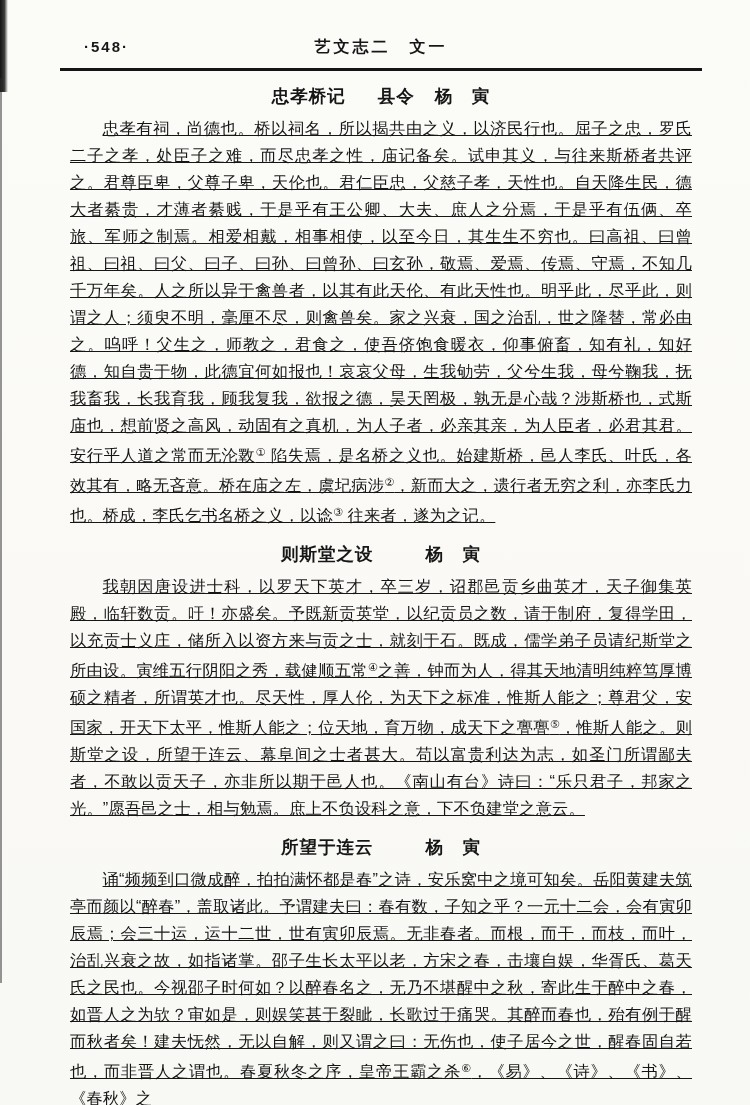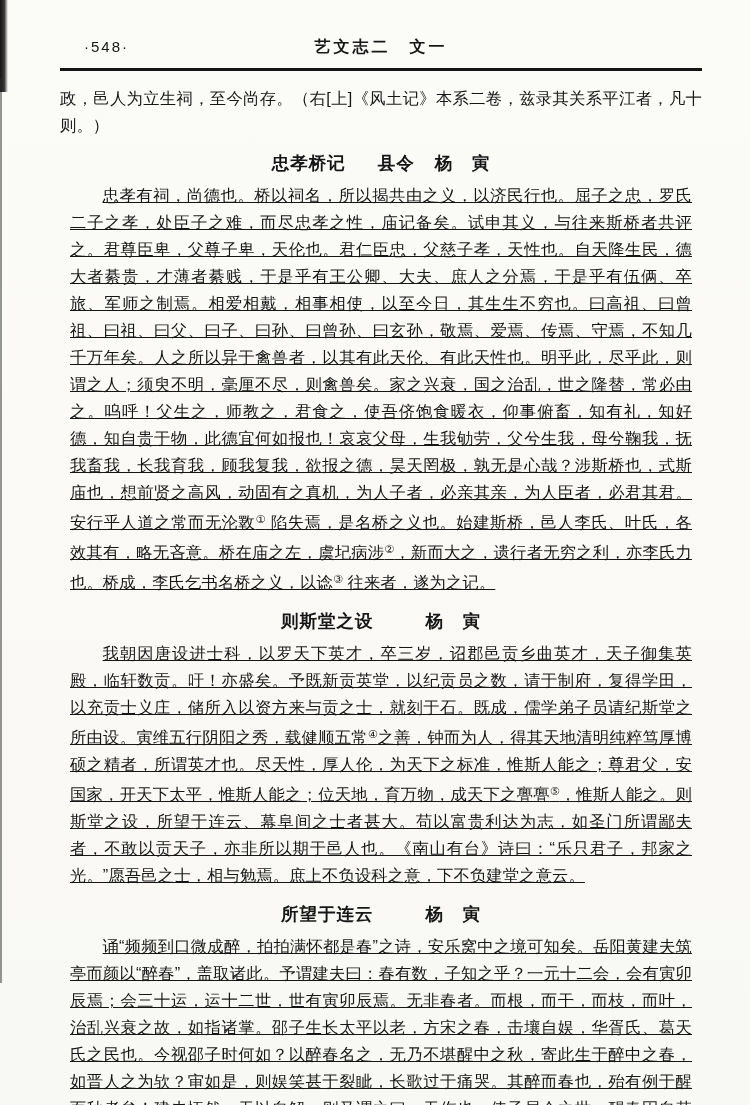"·548·" .page-number { font-weight: 400 -> 700 }
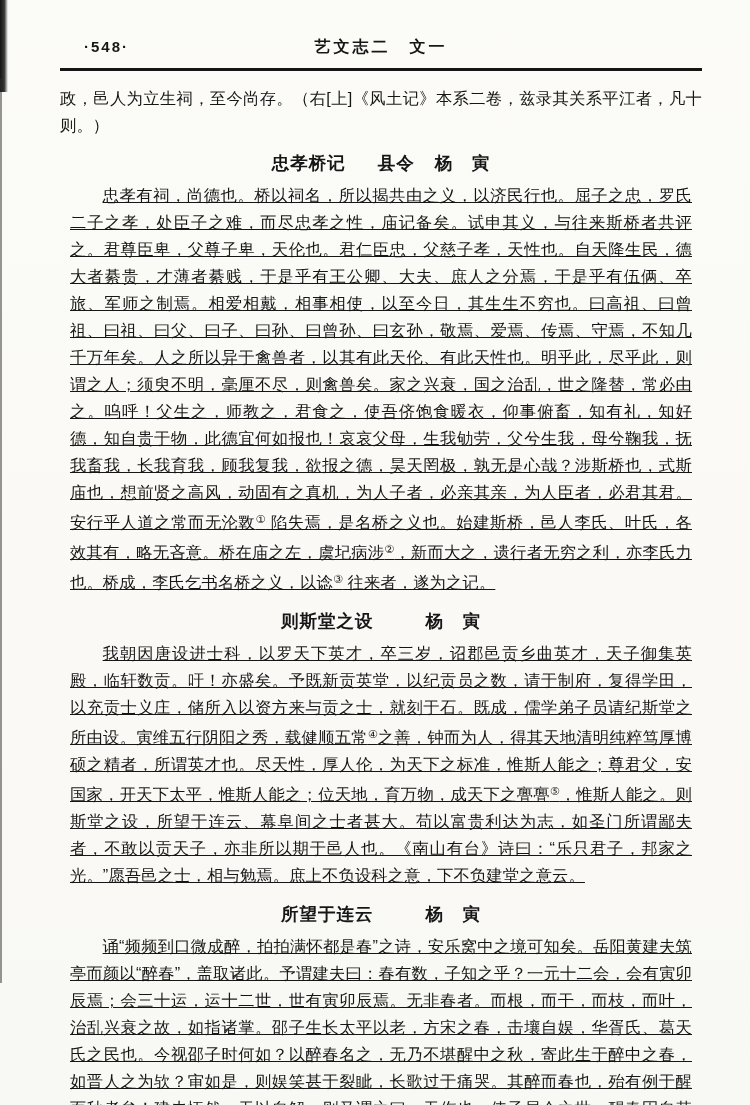"政，邑人为立生祠，至今尚存。（右[上]《风土记》本系二卷，兹录其关系平江者，凡十" p.intro { html: <p>政，邑人为立生祠，至今尚存。（右[上]《风土记》本系二卷，兹录其关系平江者，凡十则。）</p> -> none }
